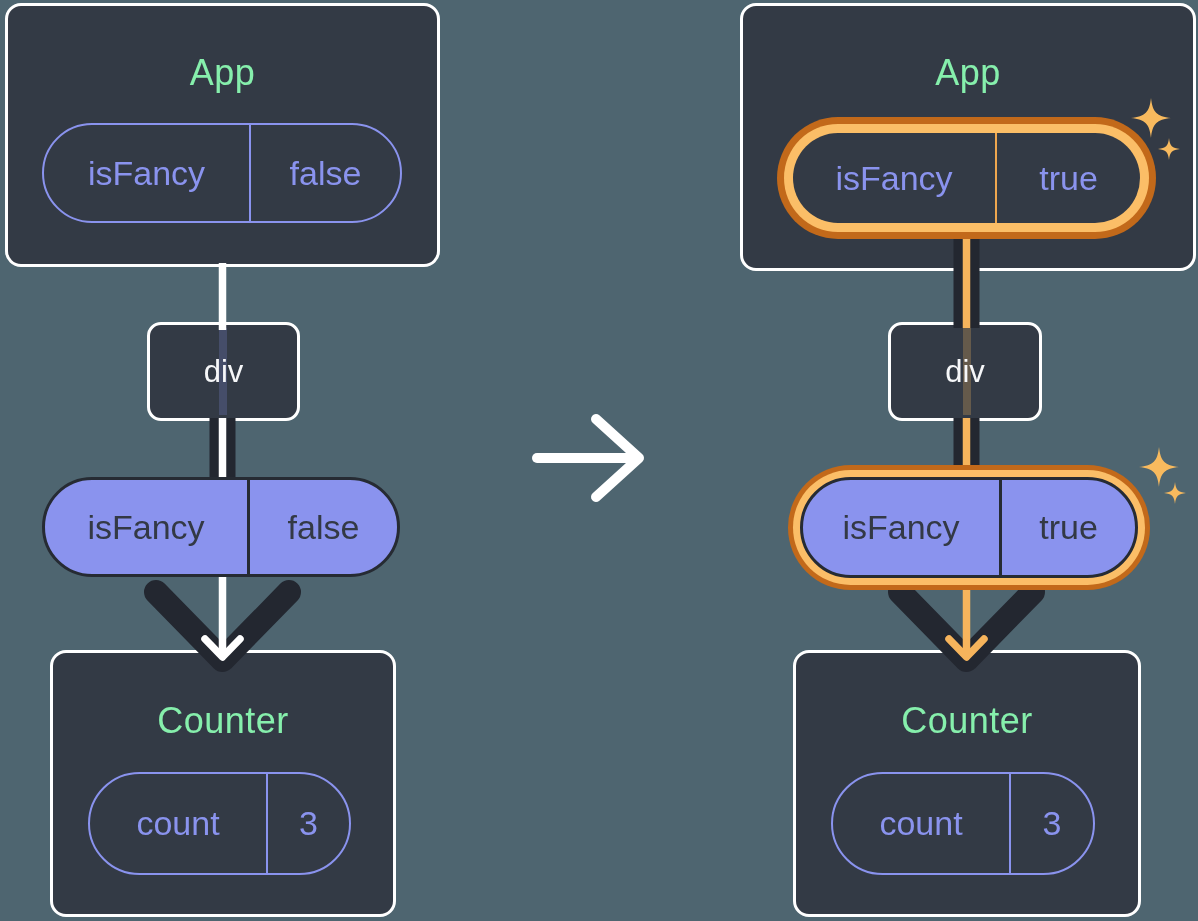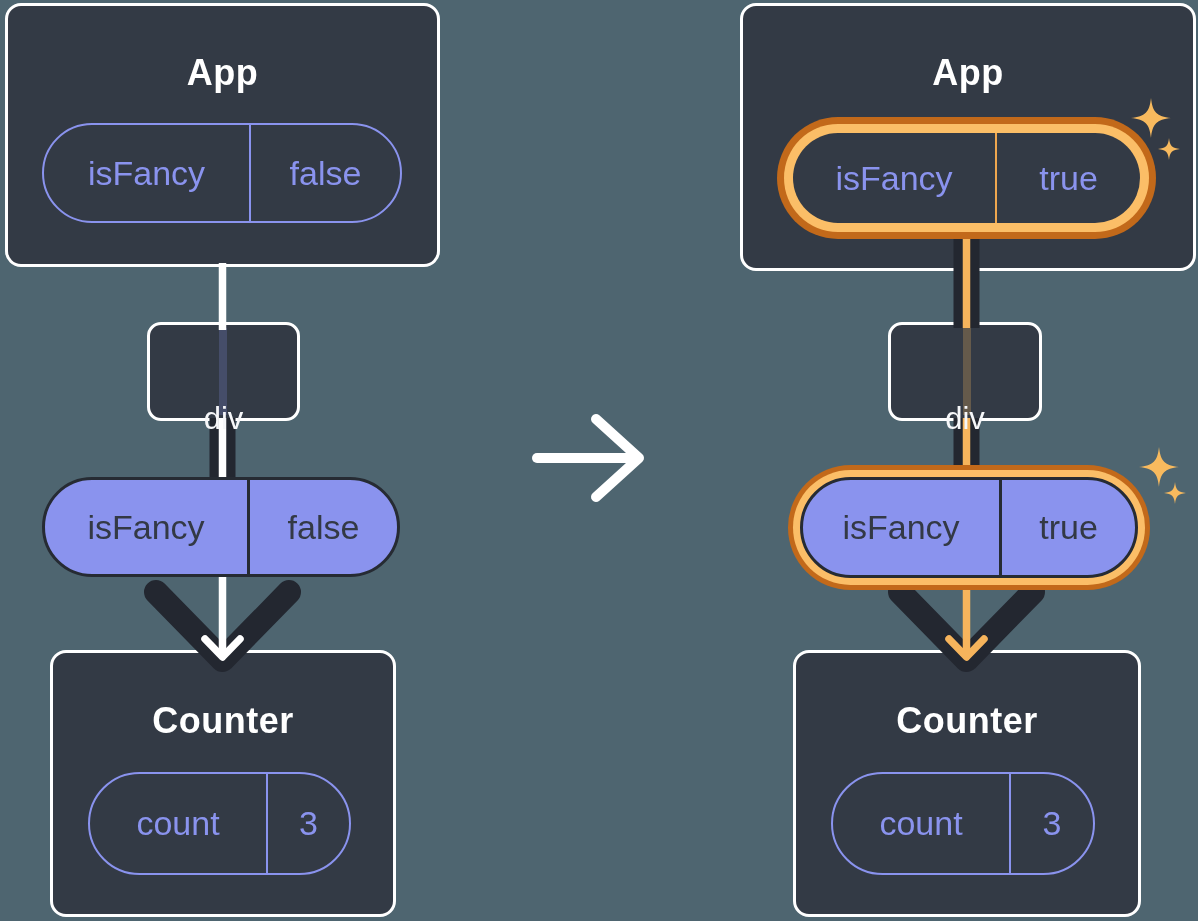"App" .card-title { color: #ffffff -> #86efac; font-weight: 700 -> 400 }
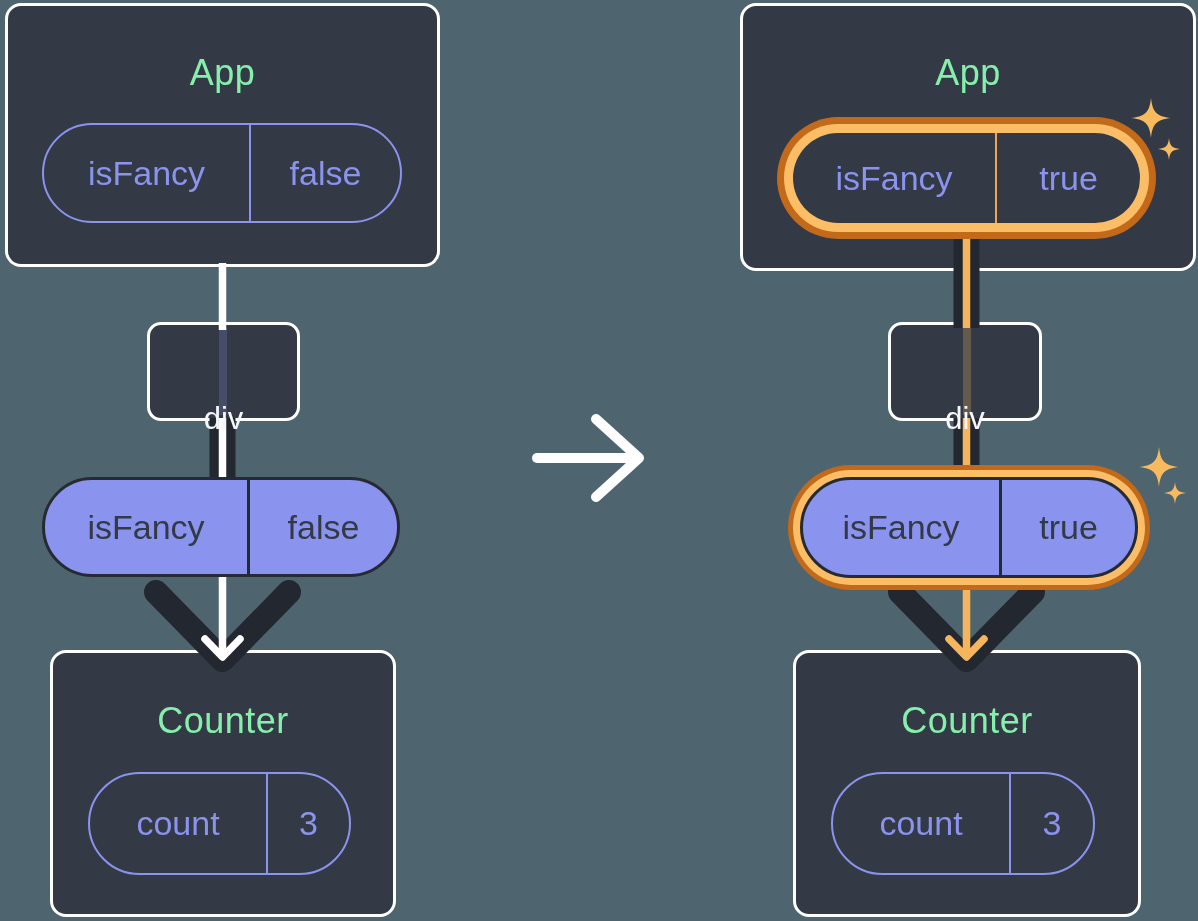"div" .node-label { margin-top: 47px -> none }
